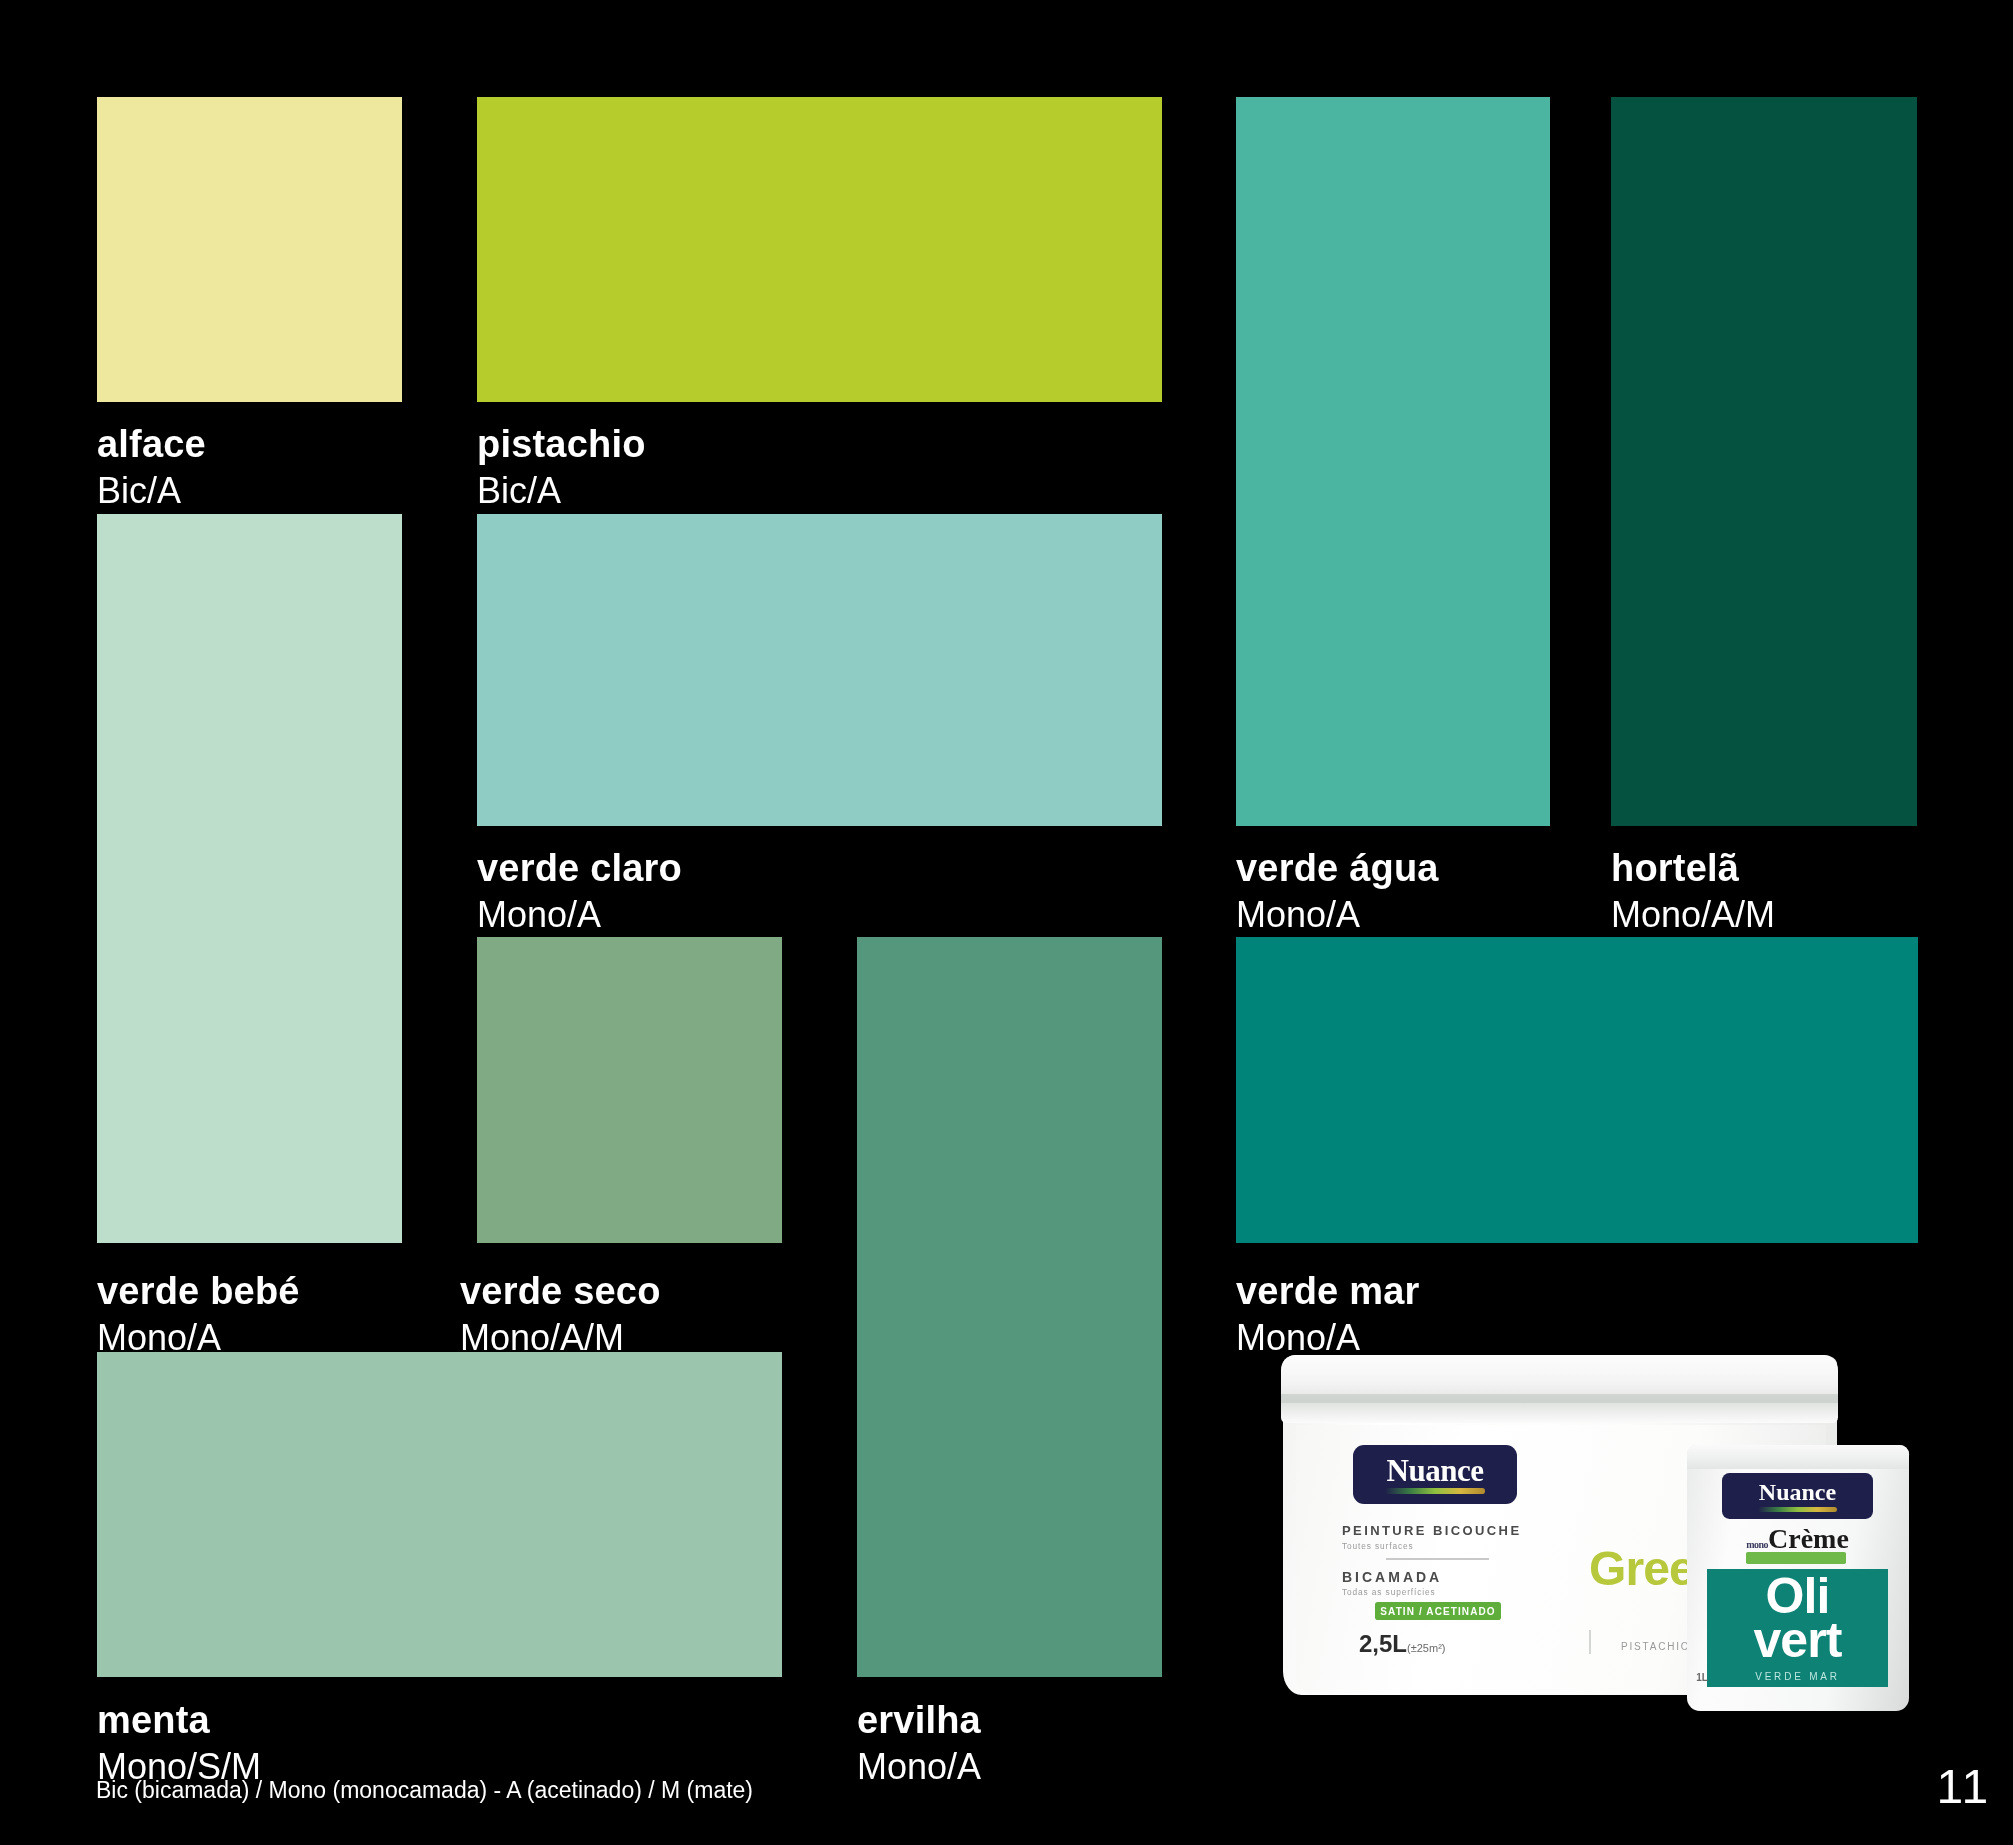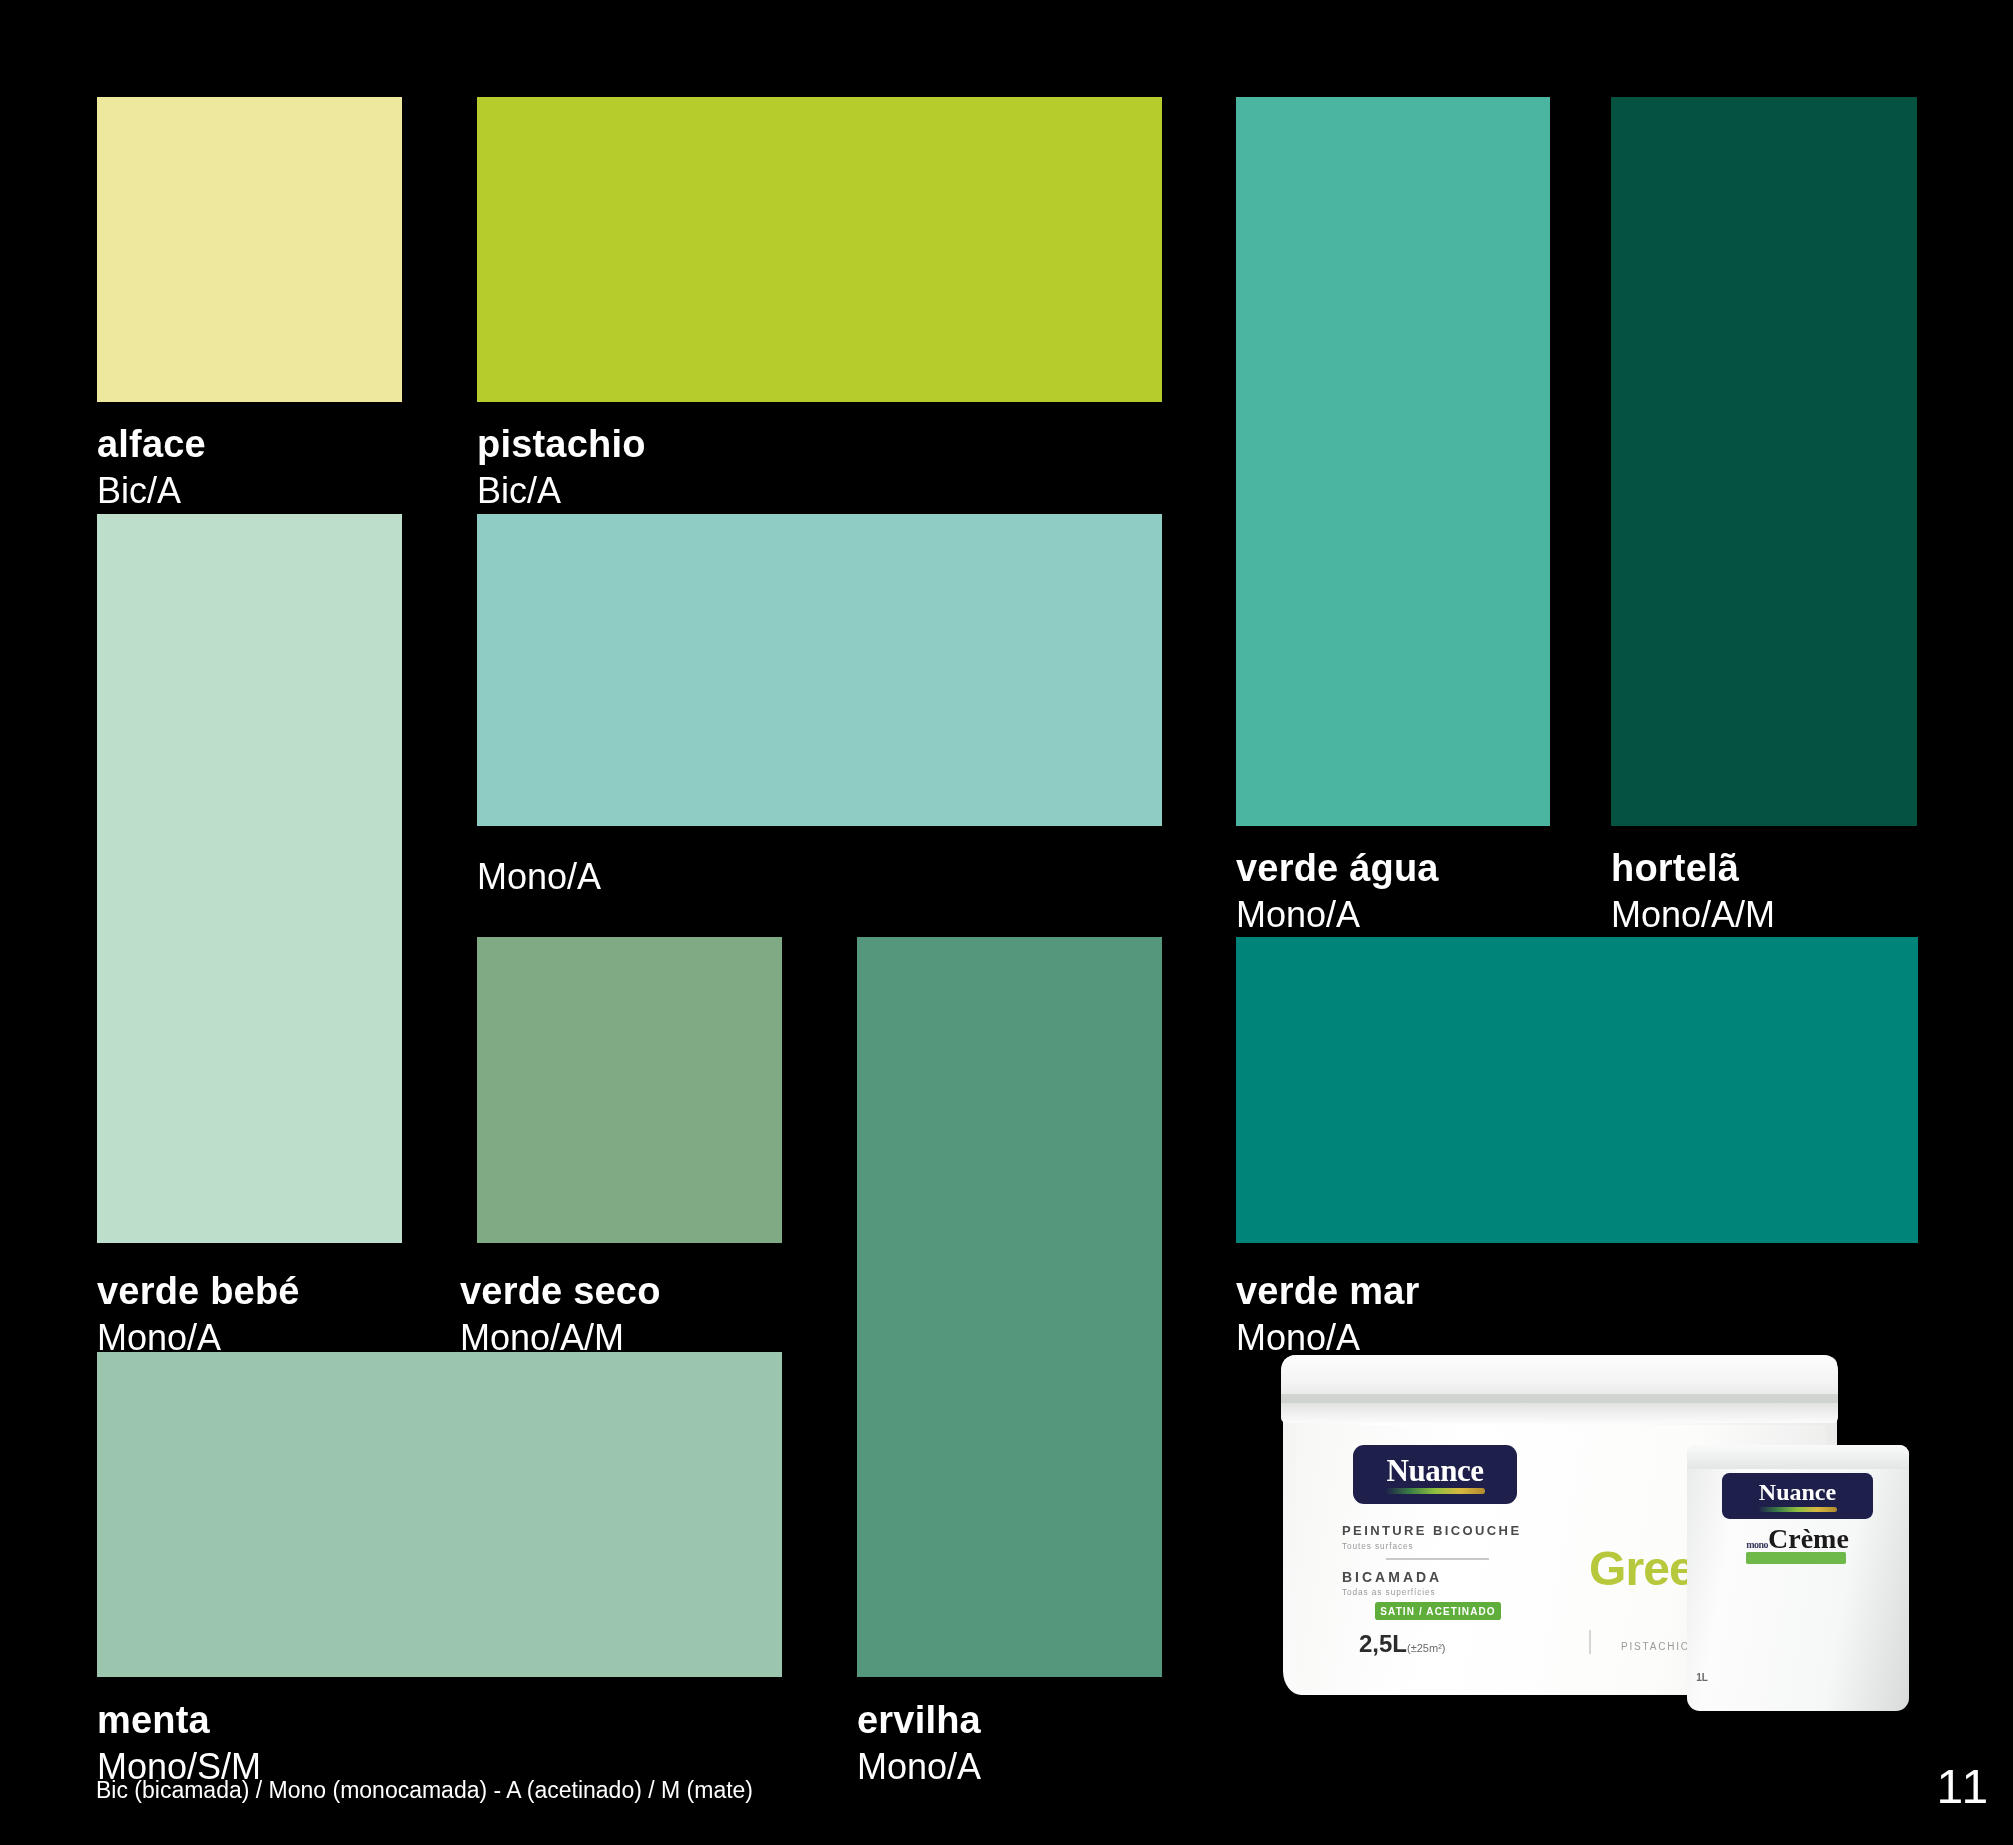"verde claro" span.name { html: none -> <span>verde claro</span> }
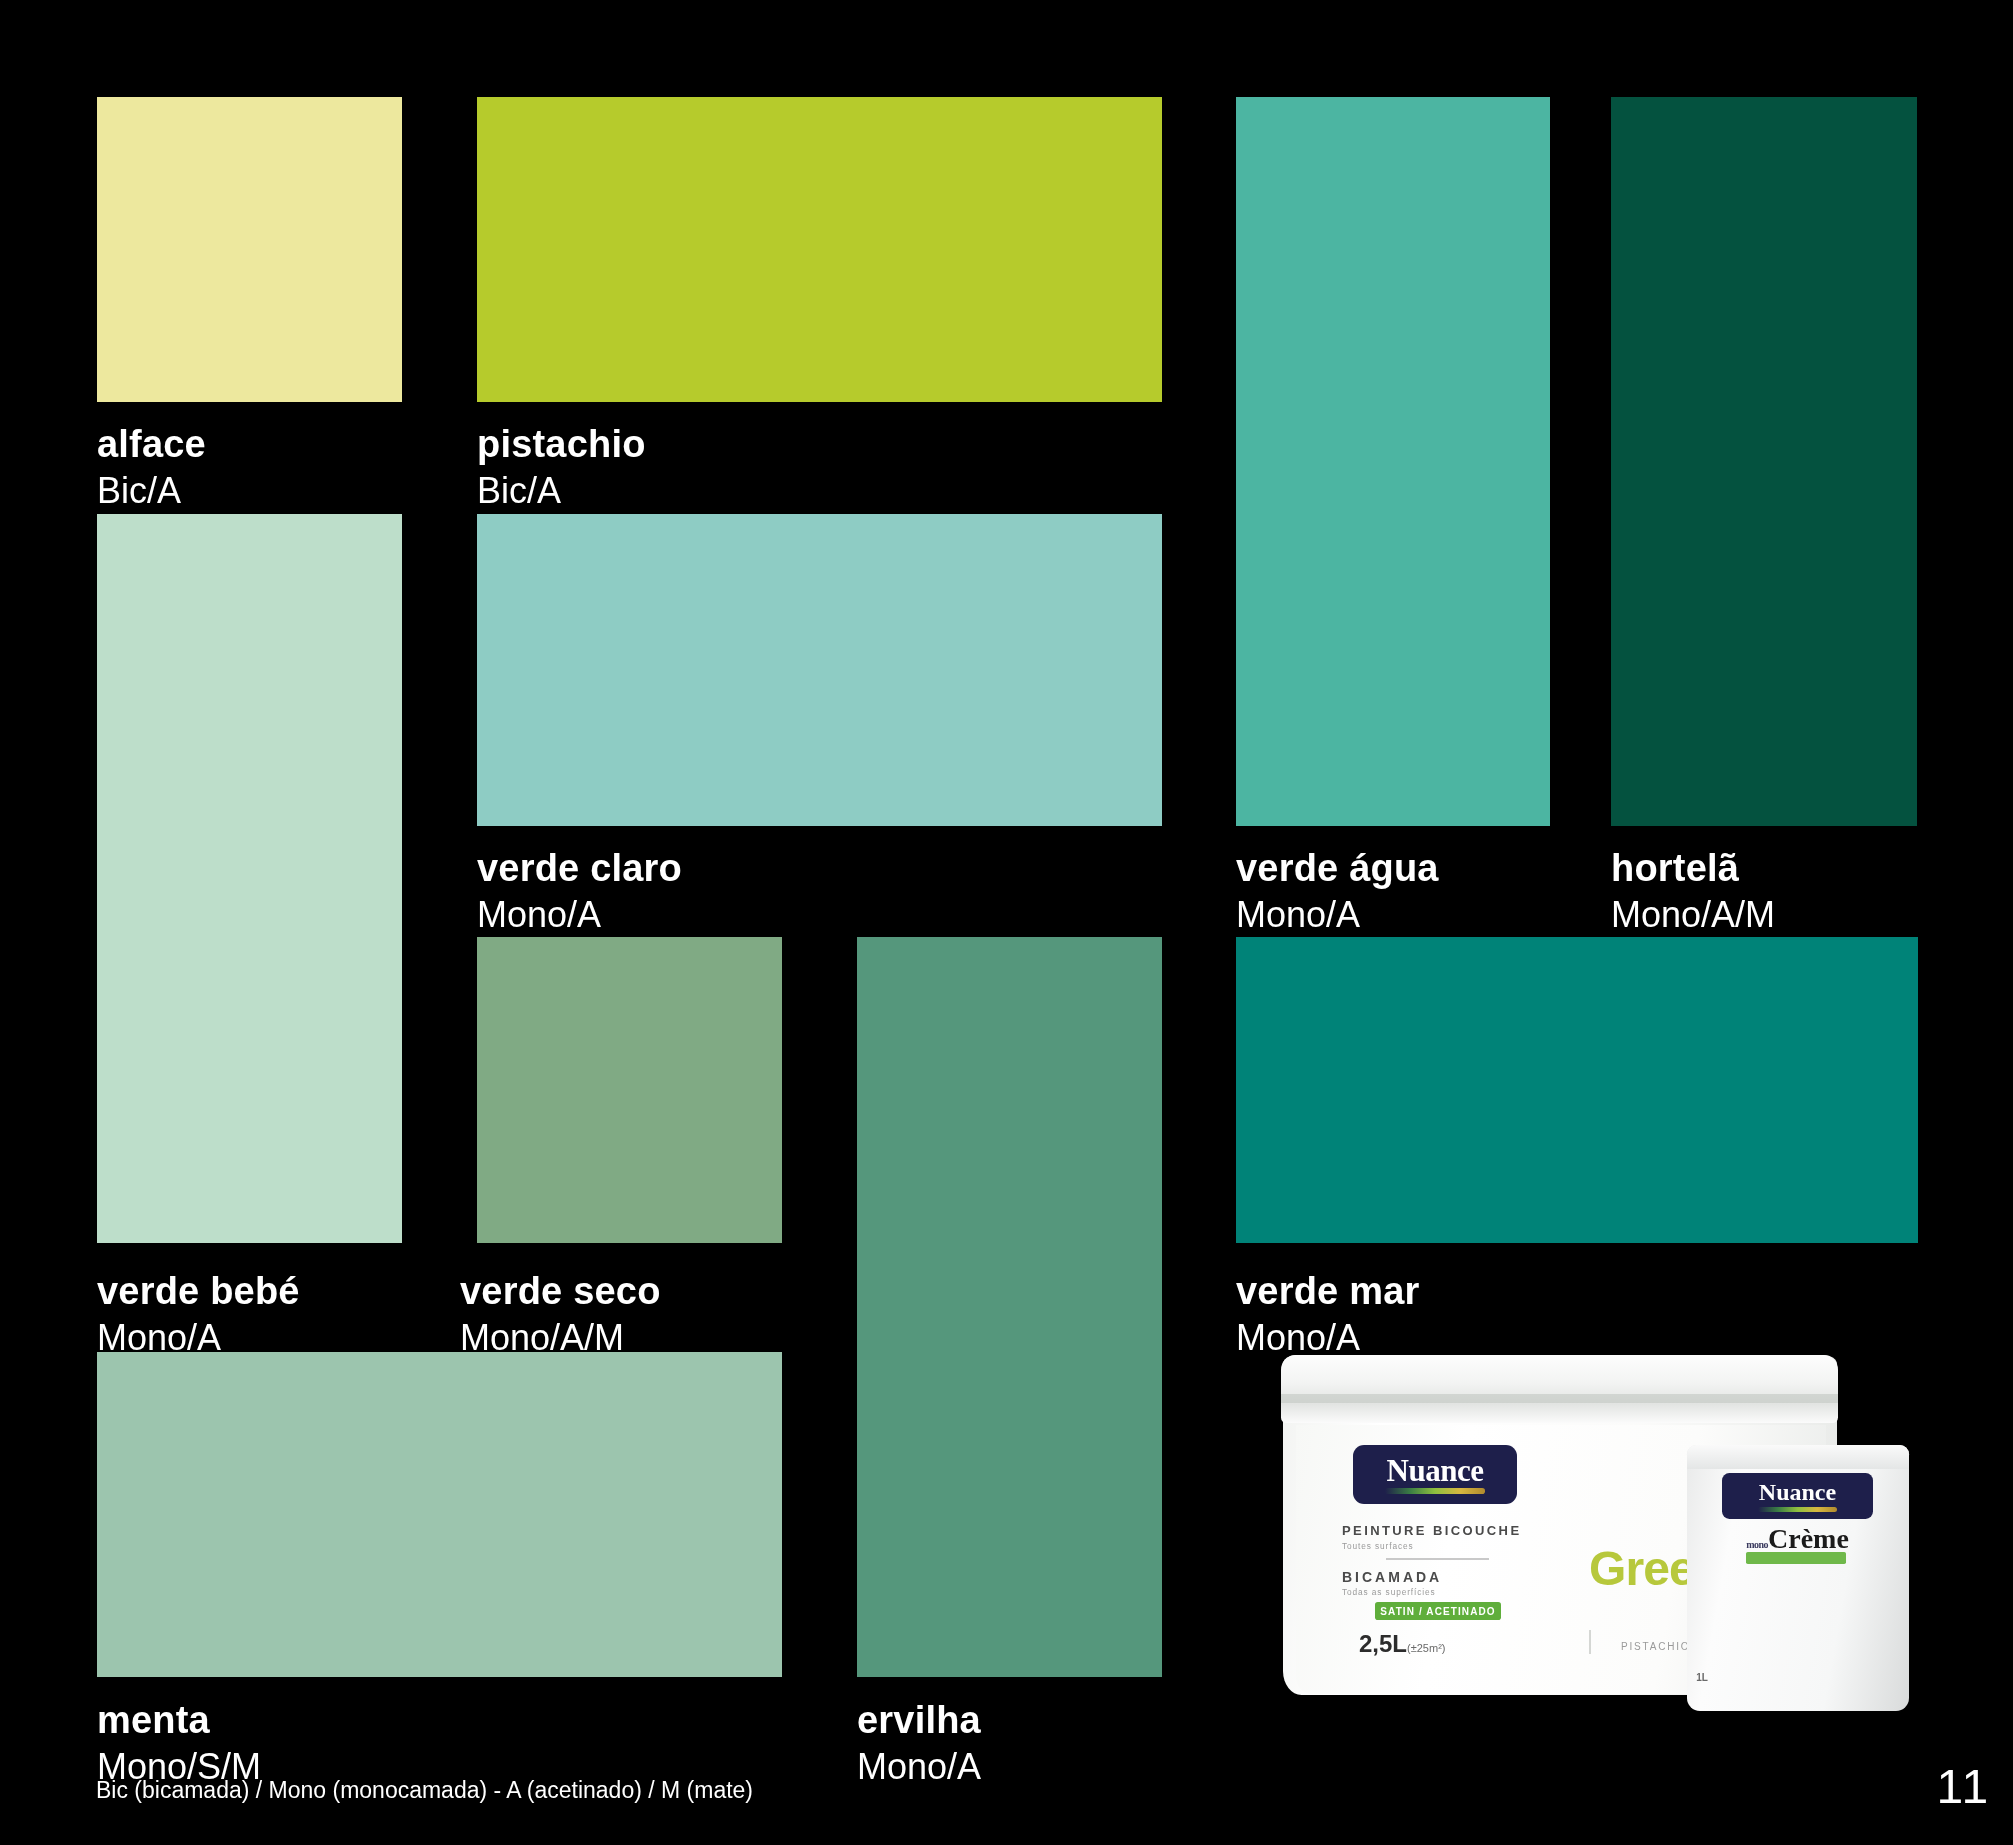"Oli" div.can-panel { html: none -> <div> <div>Oli</div> <div>vert</div> <div>VERDE MAR</div> </div> }
